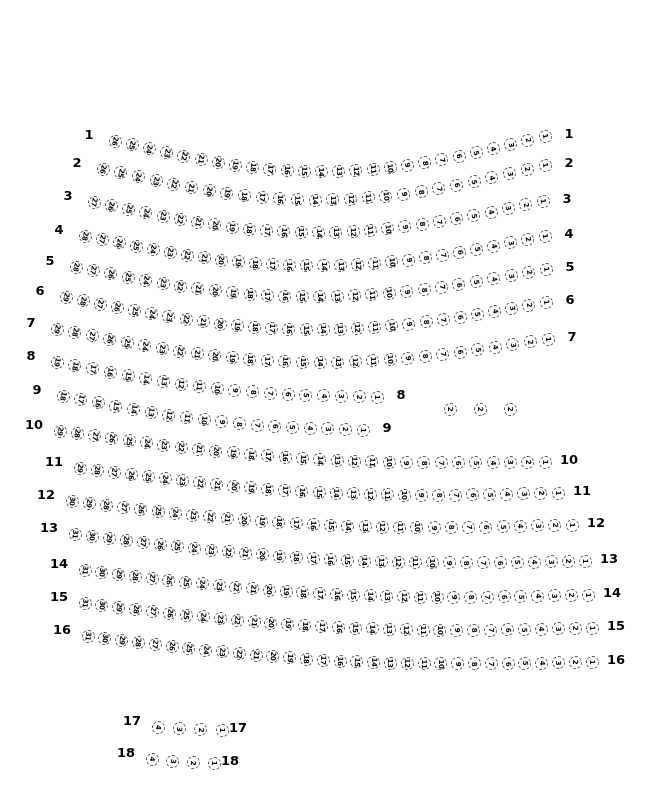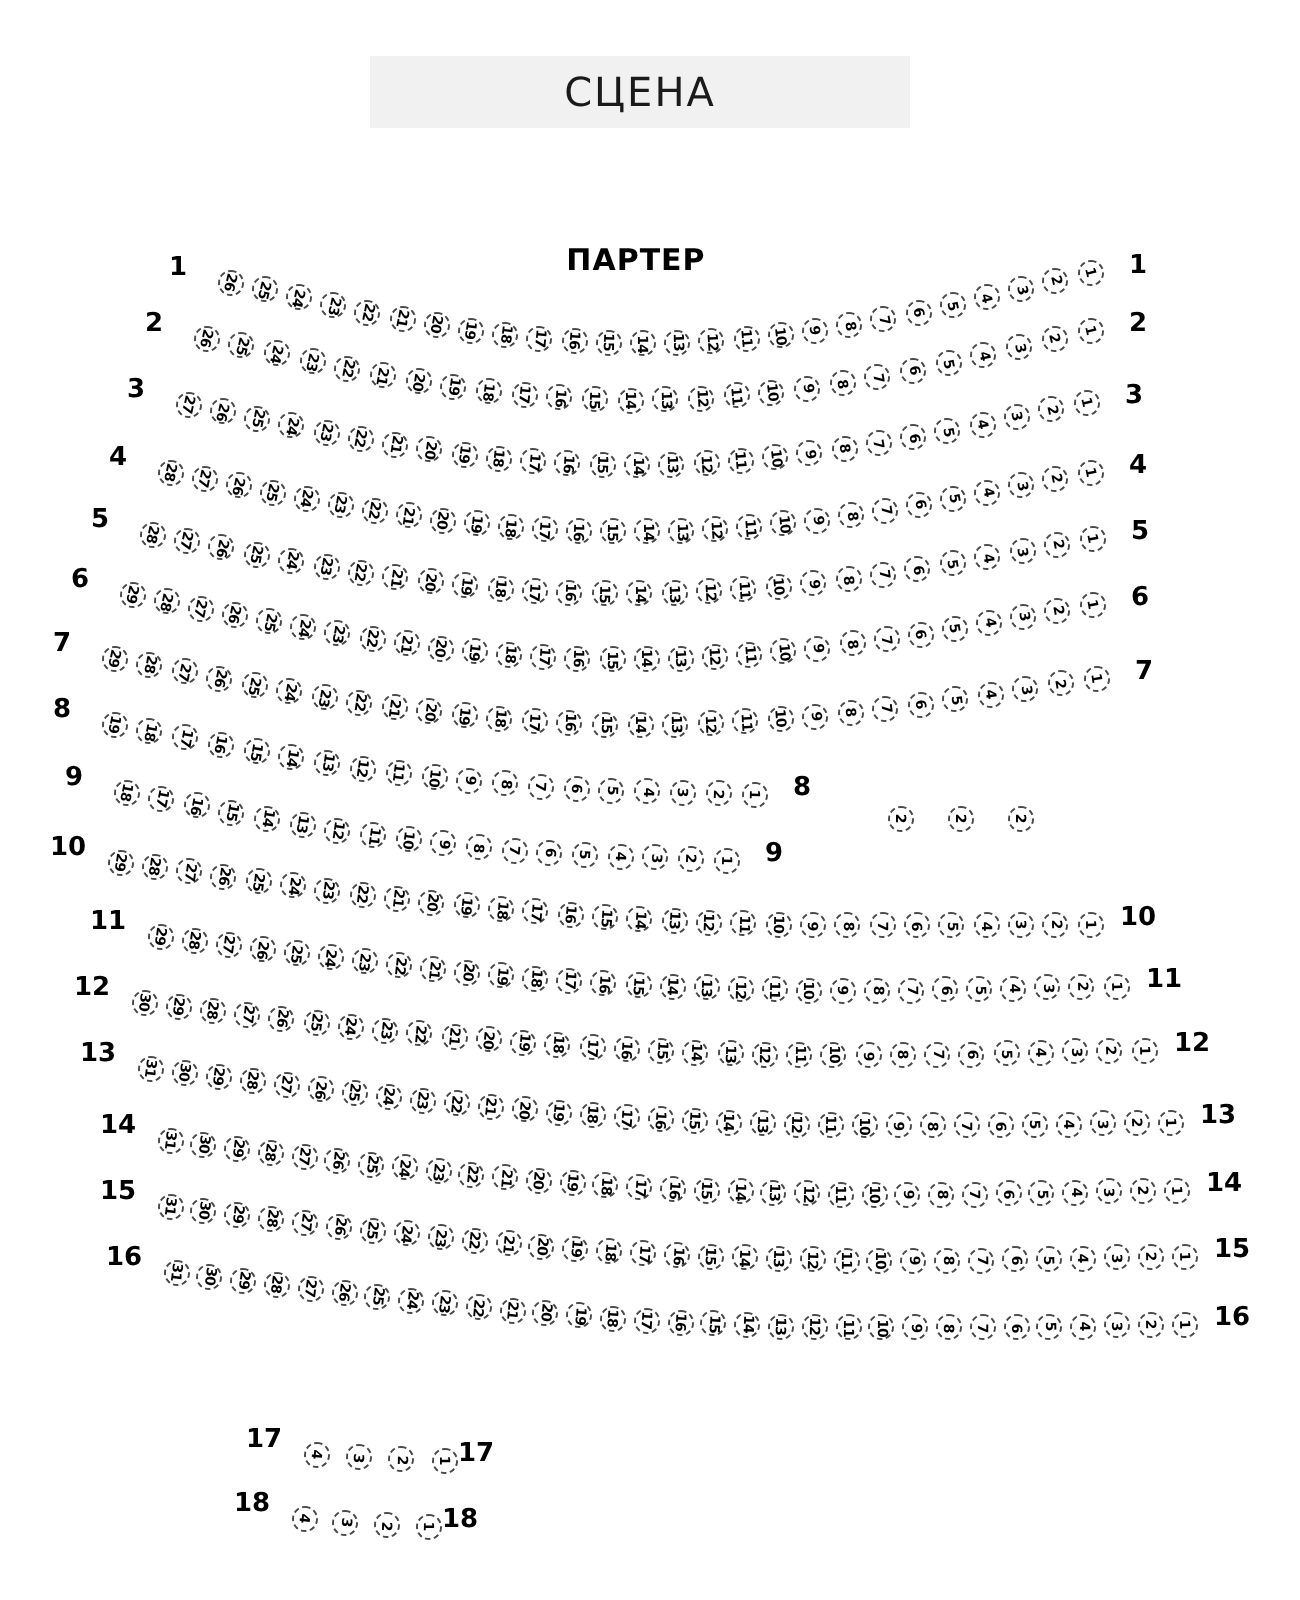"СЦЕНА" div.stage { html: <div> <span>СЦЕНА</span> </div> -> none }
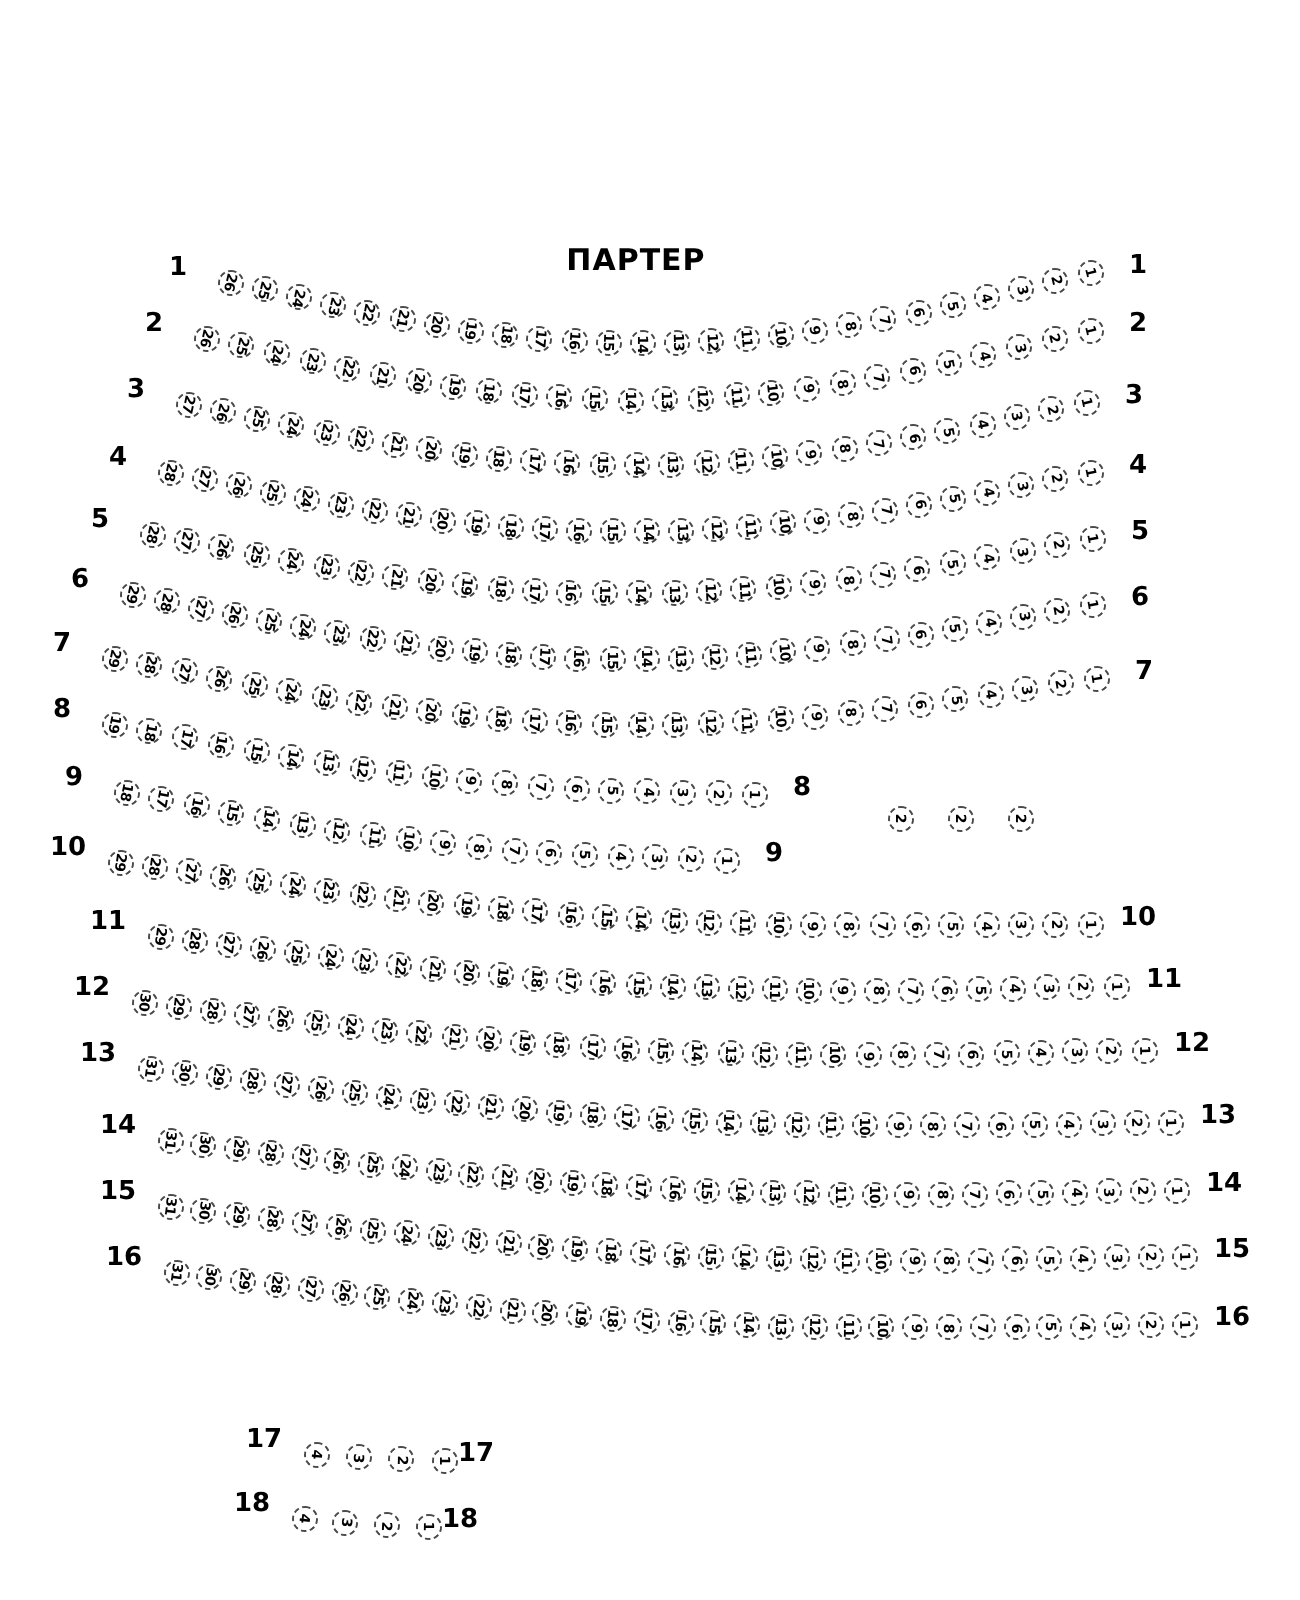"ПАРТЕР" div.section-title { html: <div>ПАРТЕР</div> -> none }
